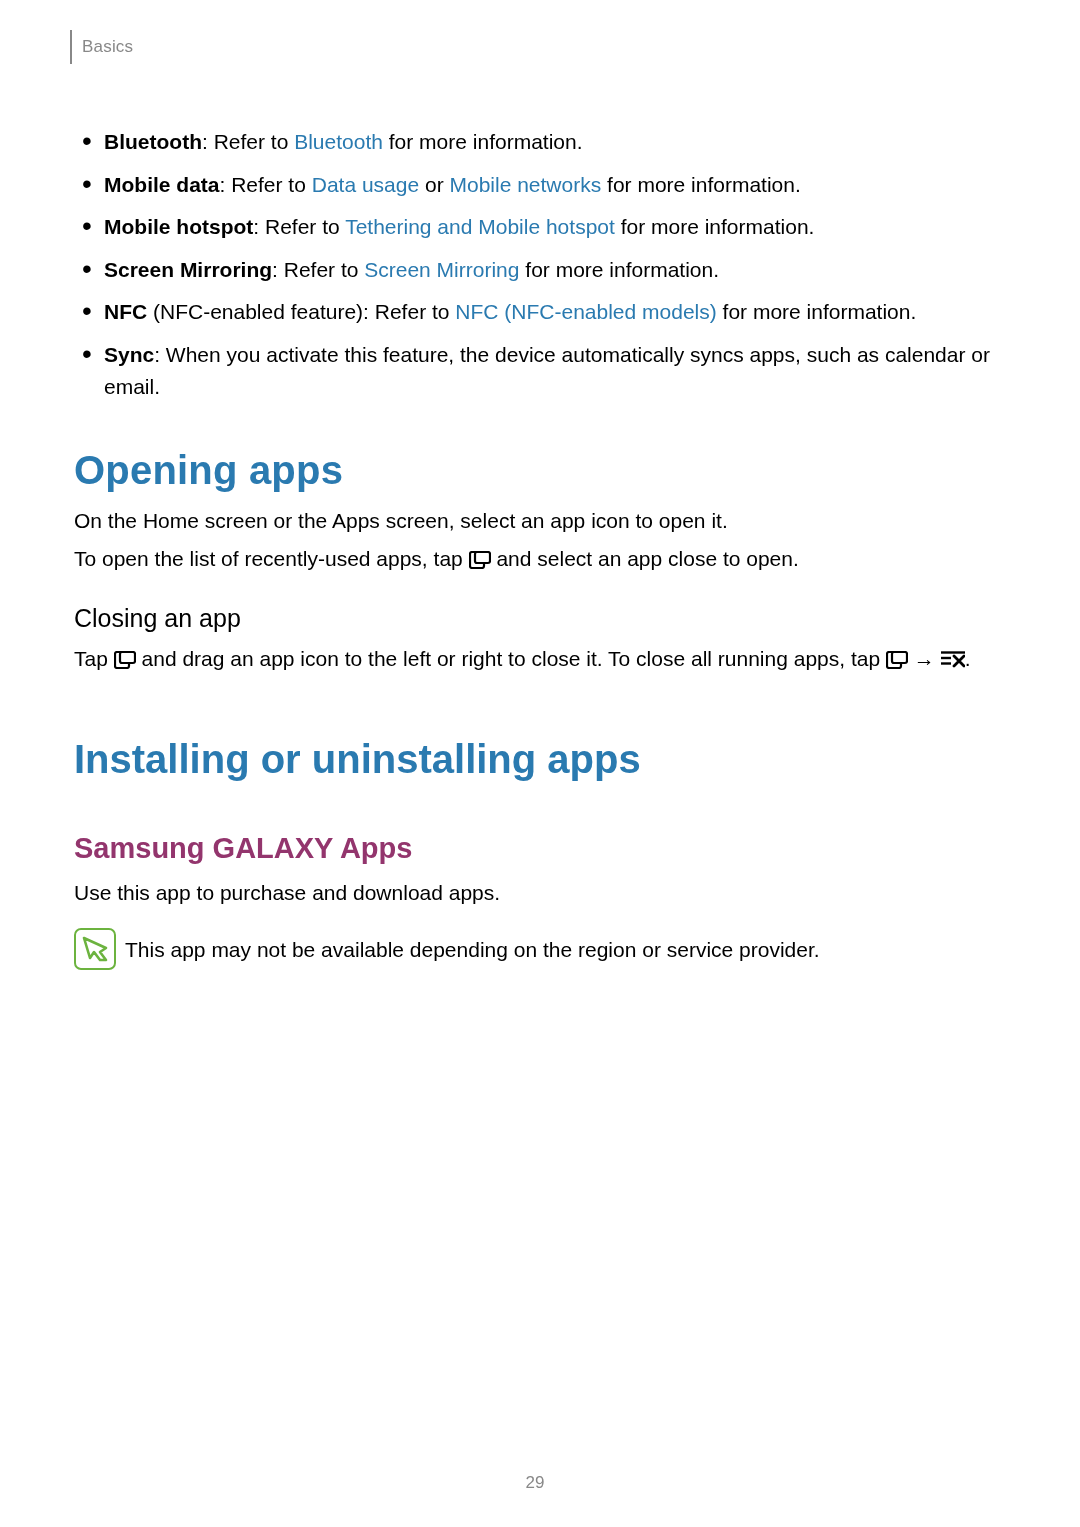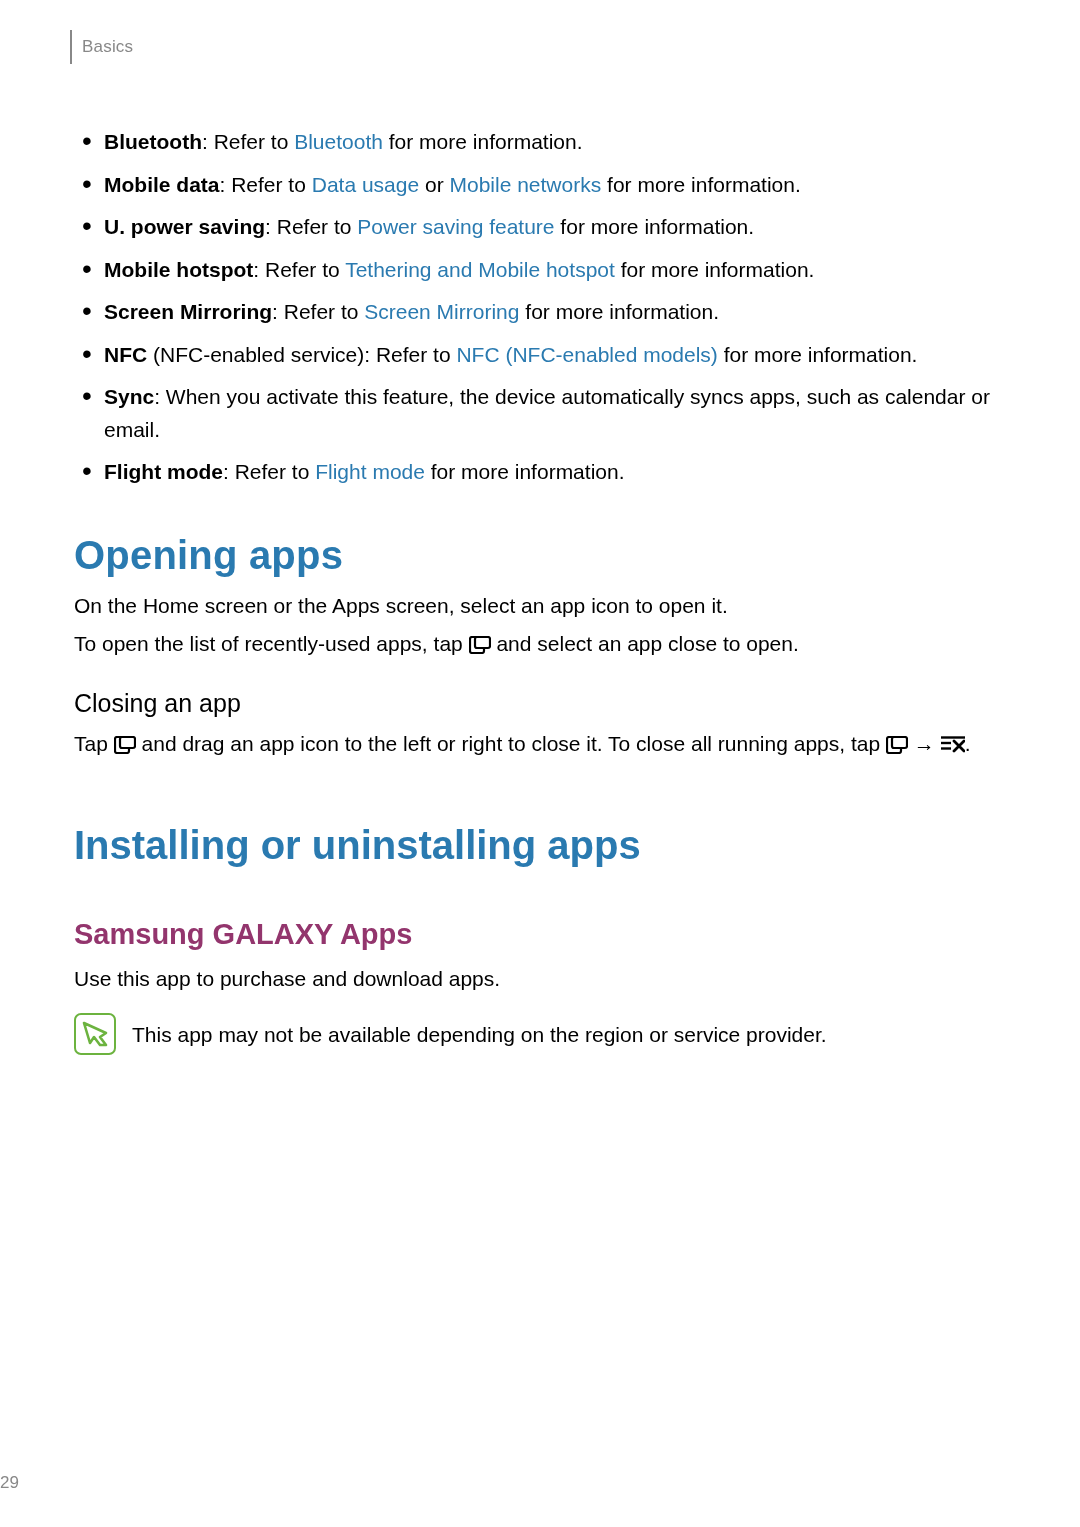"U. power saving: Refer to" li { html: <li> <span>U. power saving</span><span>: Refer to </span><span>Power saving feature</span><span> for more information.</span> </li> -> none }
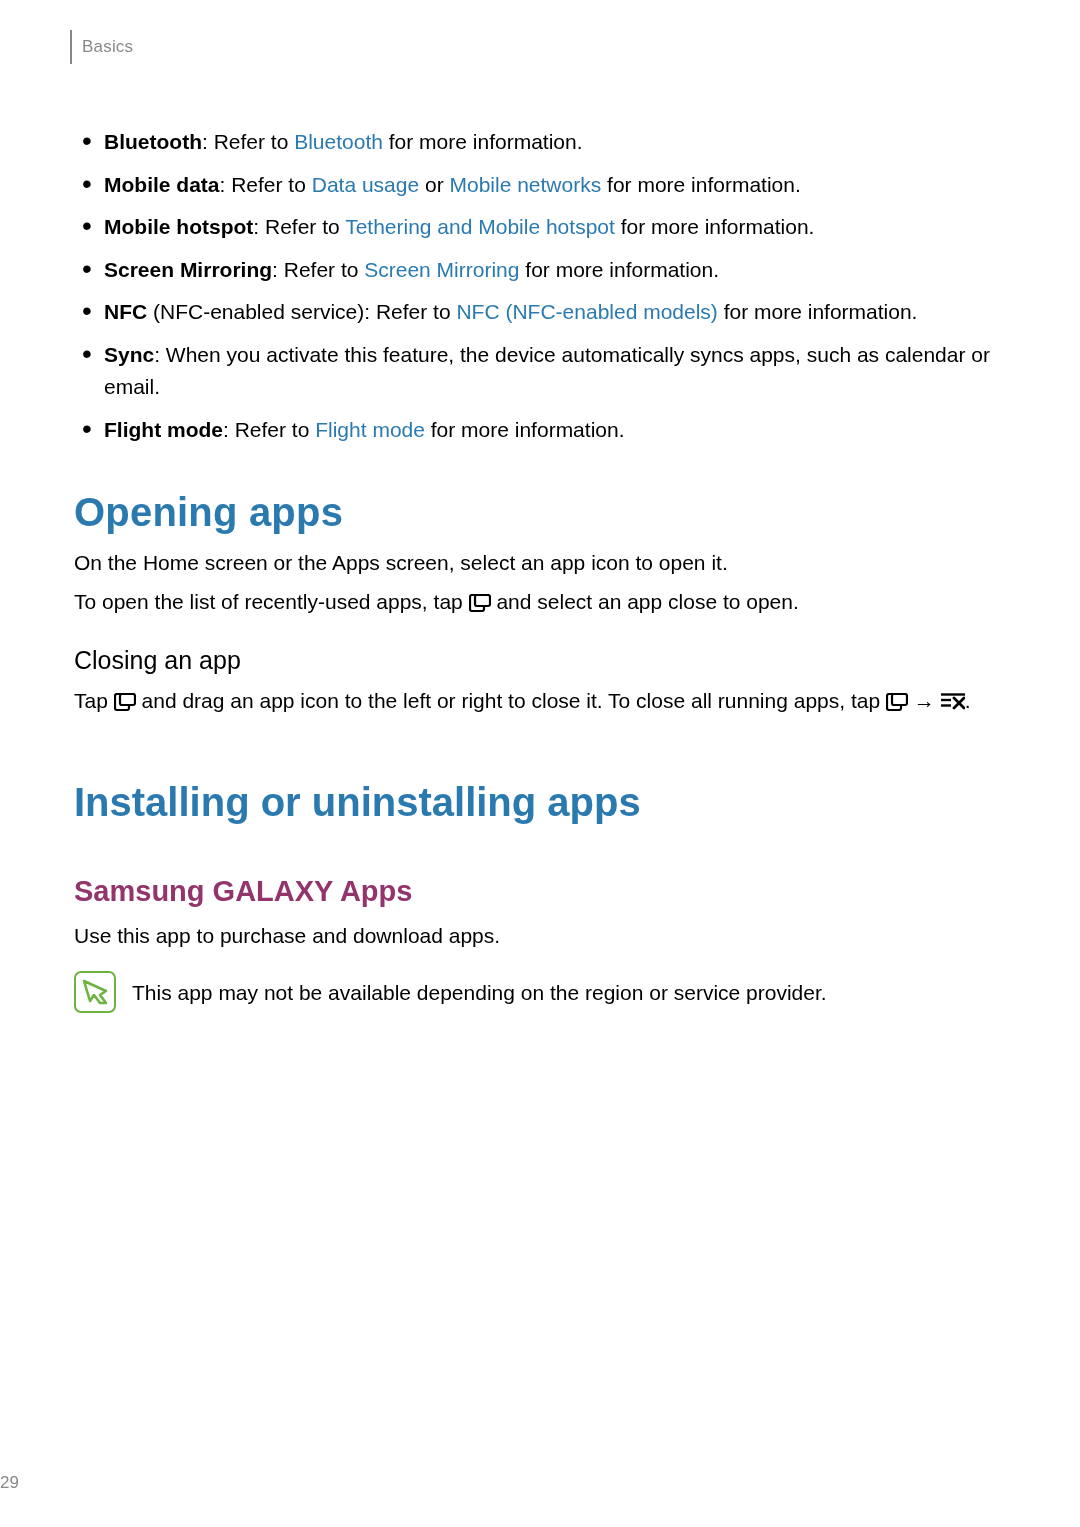"(NFC-enabled service)" span { text: service -> feature }
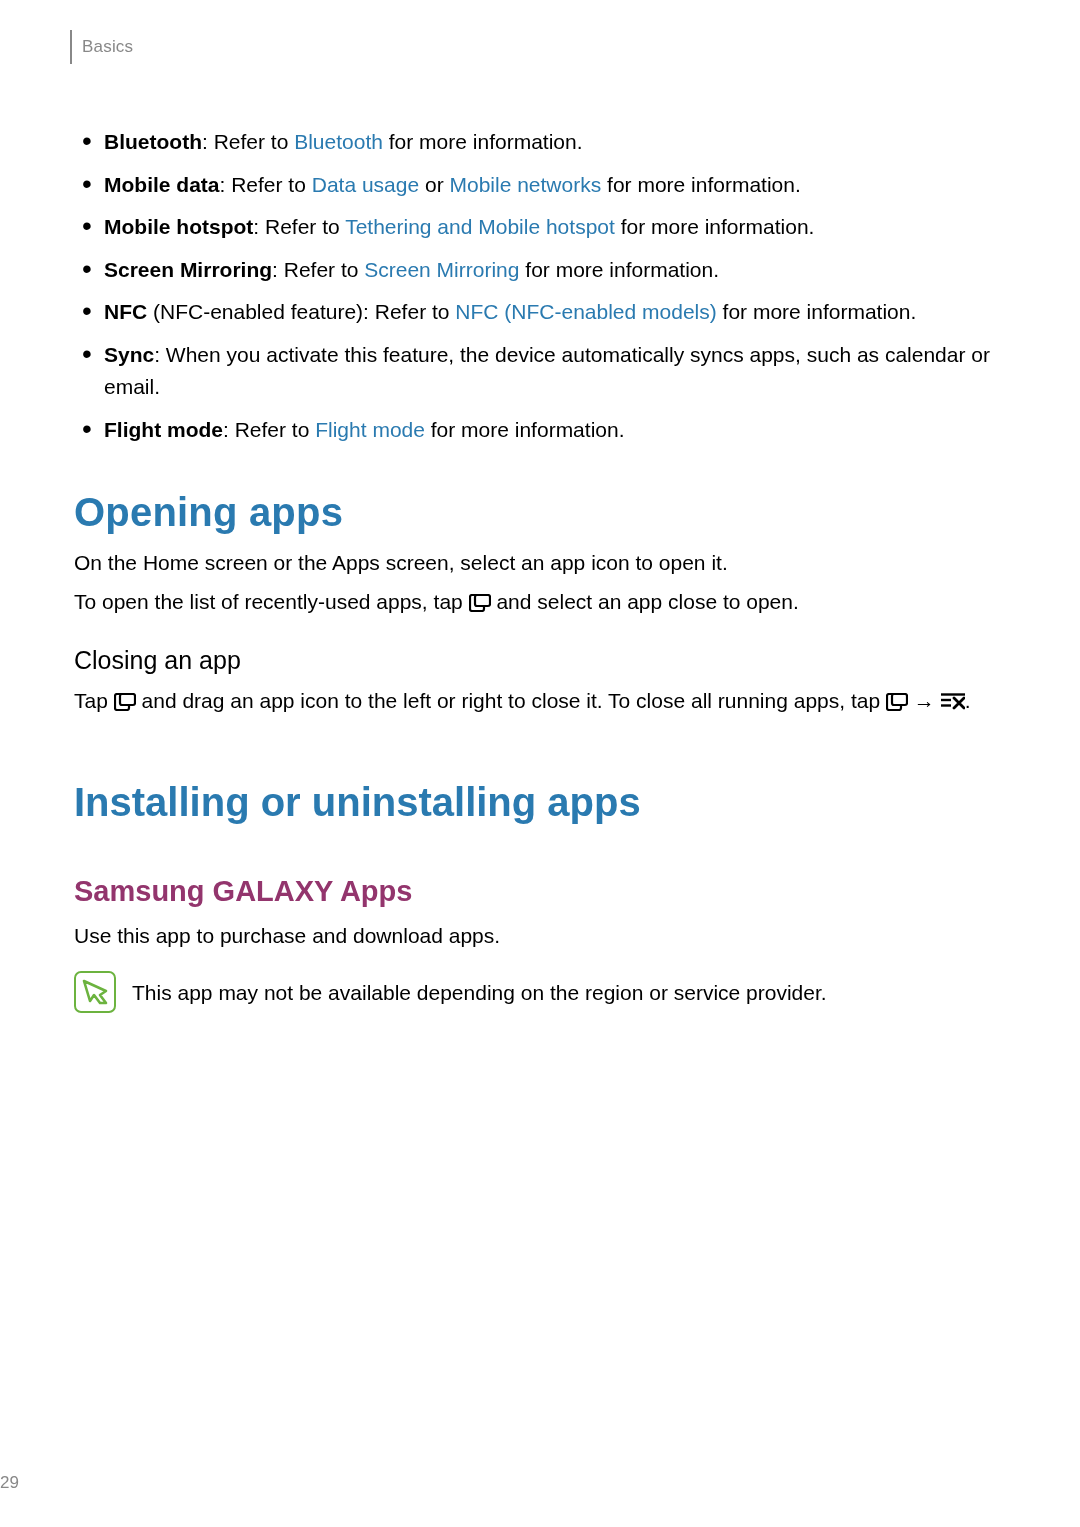"Flight mode: Refer to Flight" li { html: <li> <span>Flight mode</span><span>: Refer to </span><span>Flight mode</span><span> for more information.</span> </li> -> none }
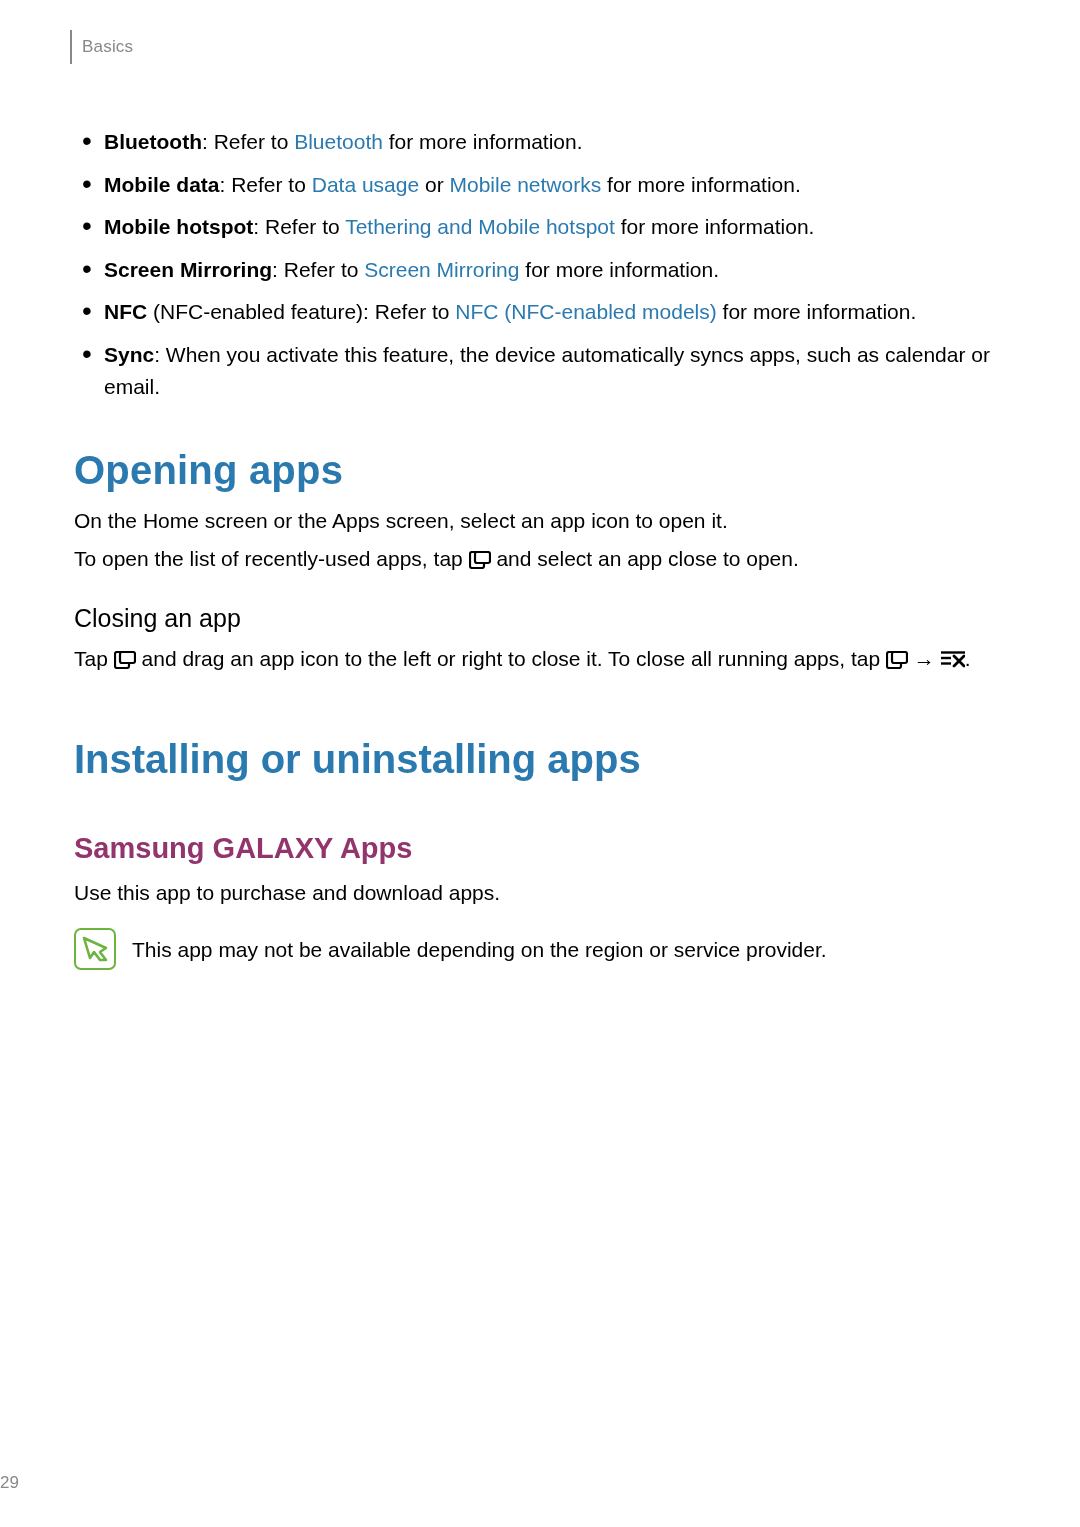"This app may not be" .note-row { gap: 16px -> 9px }
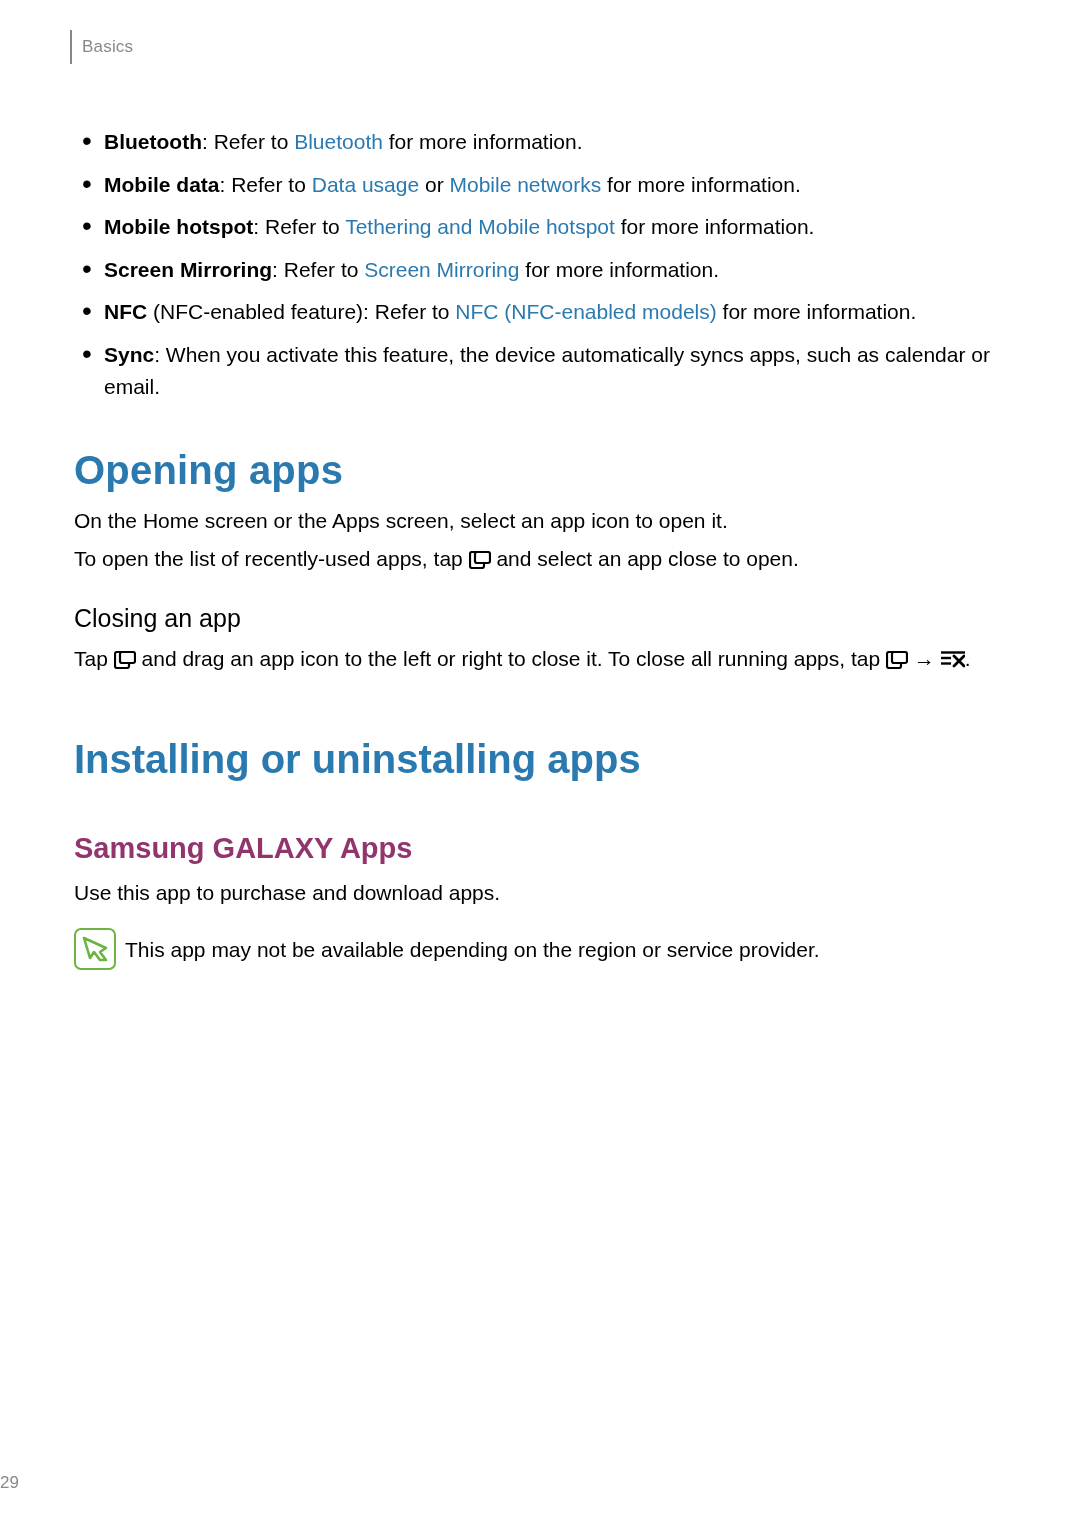"29" .page-number { text-align: none -> center }
